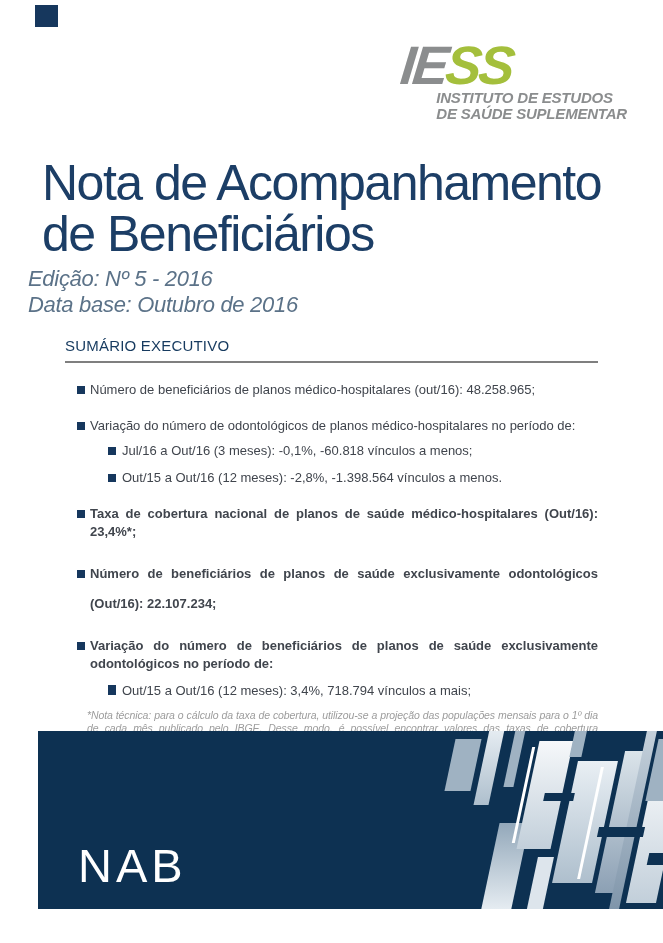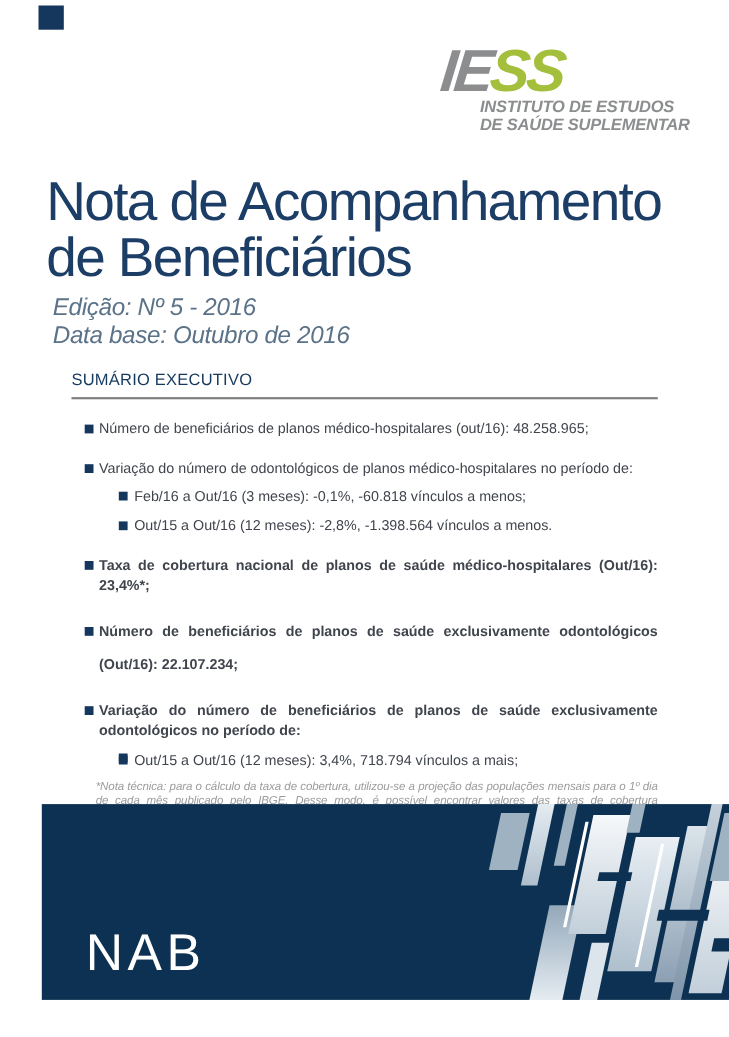"Edição: Nº 5 - 2016" .doc-subtitle { left: 48px -> 28px }
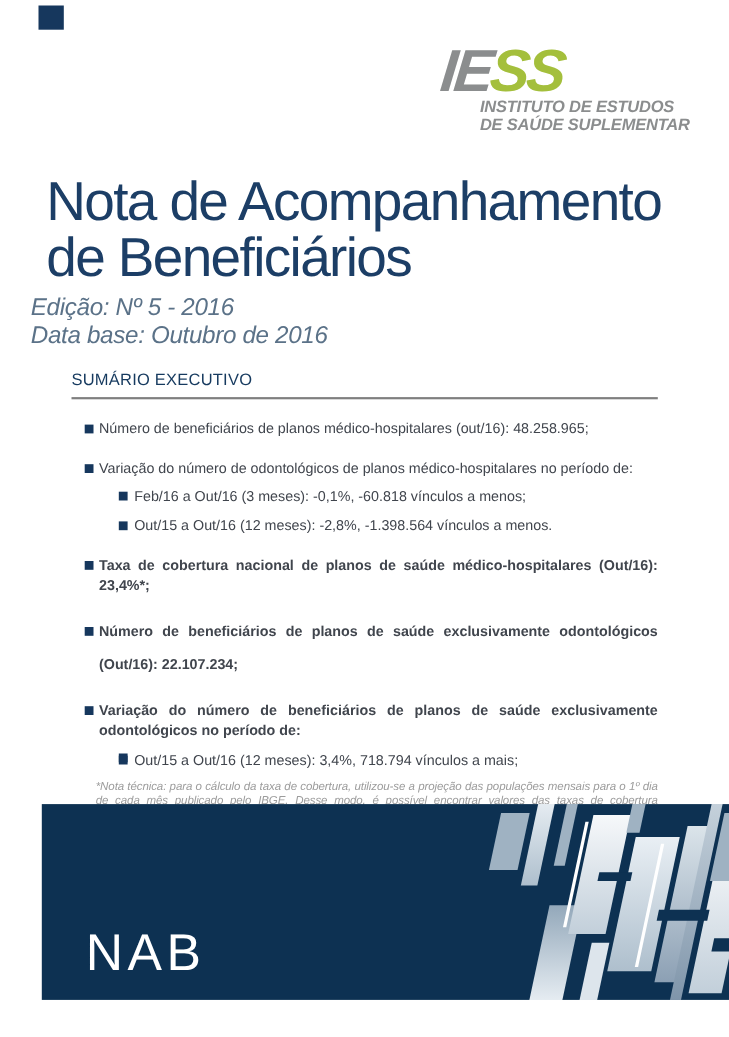"Feb/16 a Out/16 (3 meses):" span.txt { text: Feb/16 -> Jul/16 }
